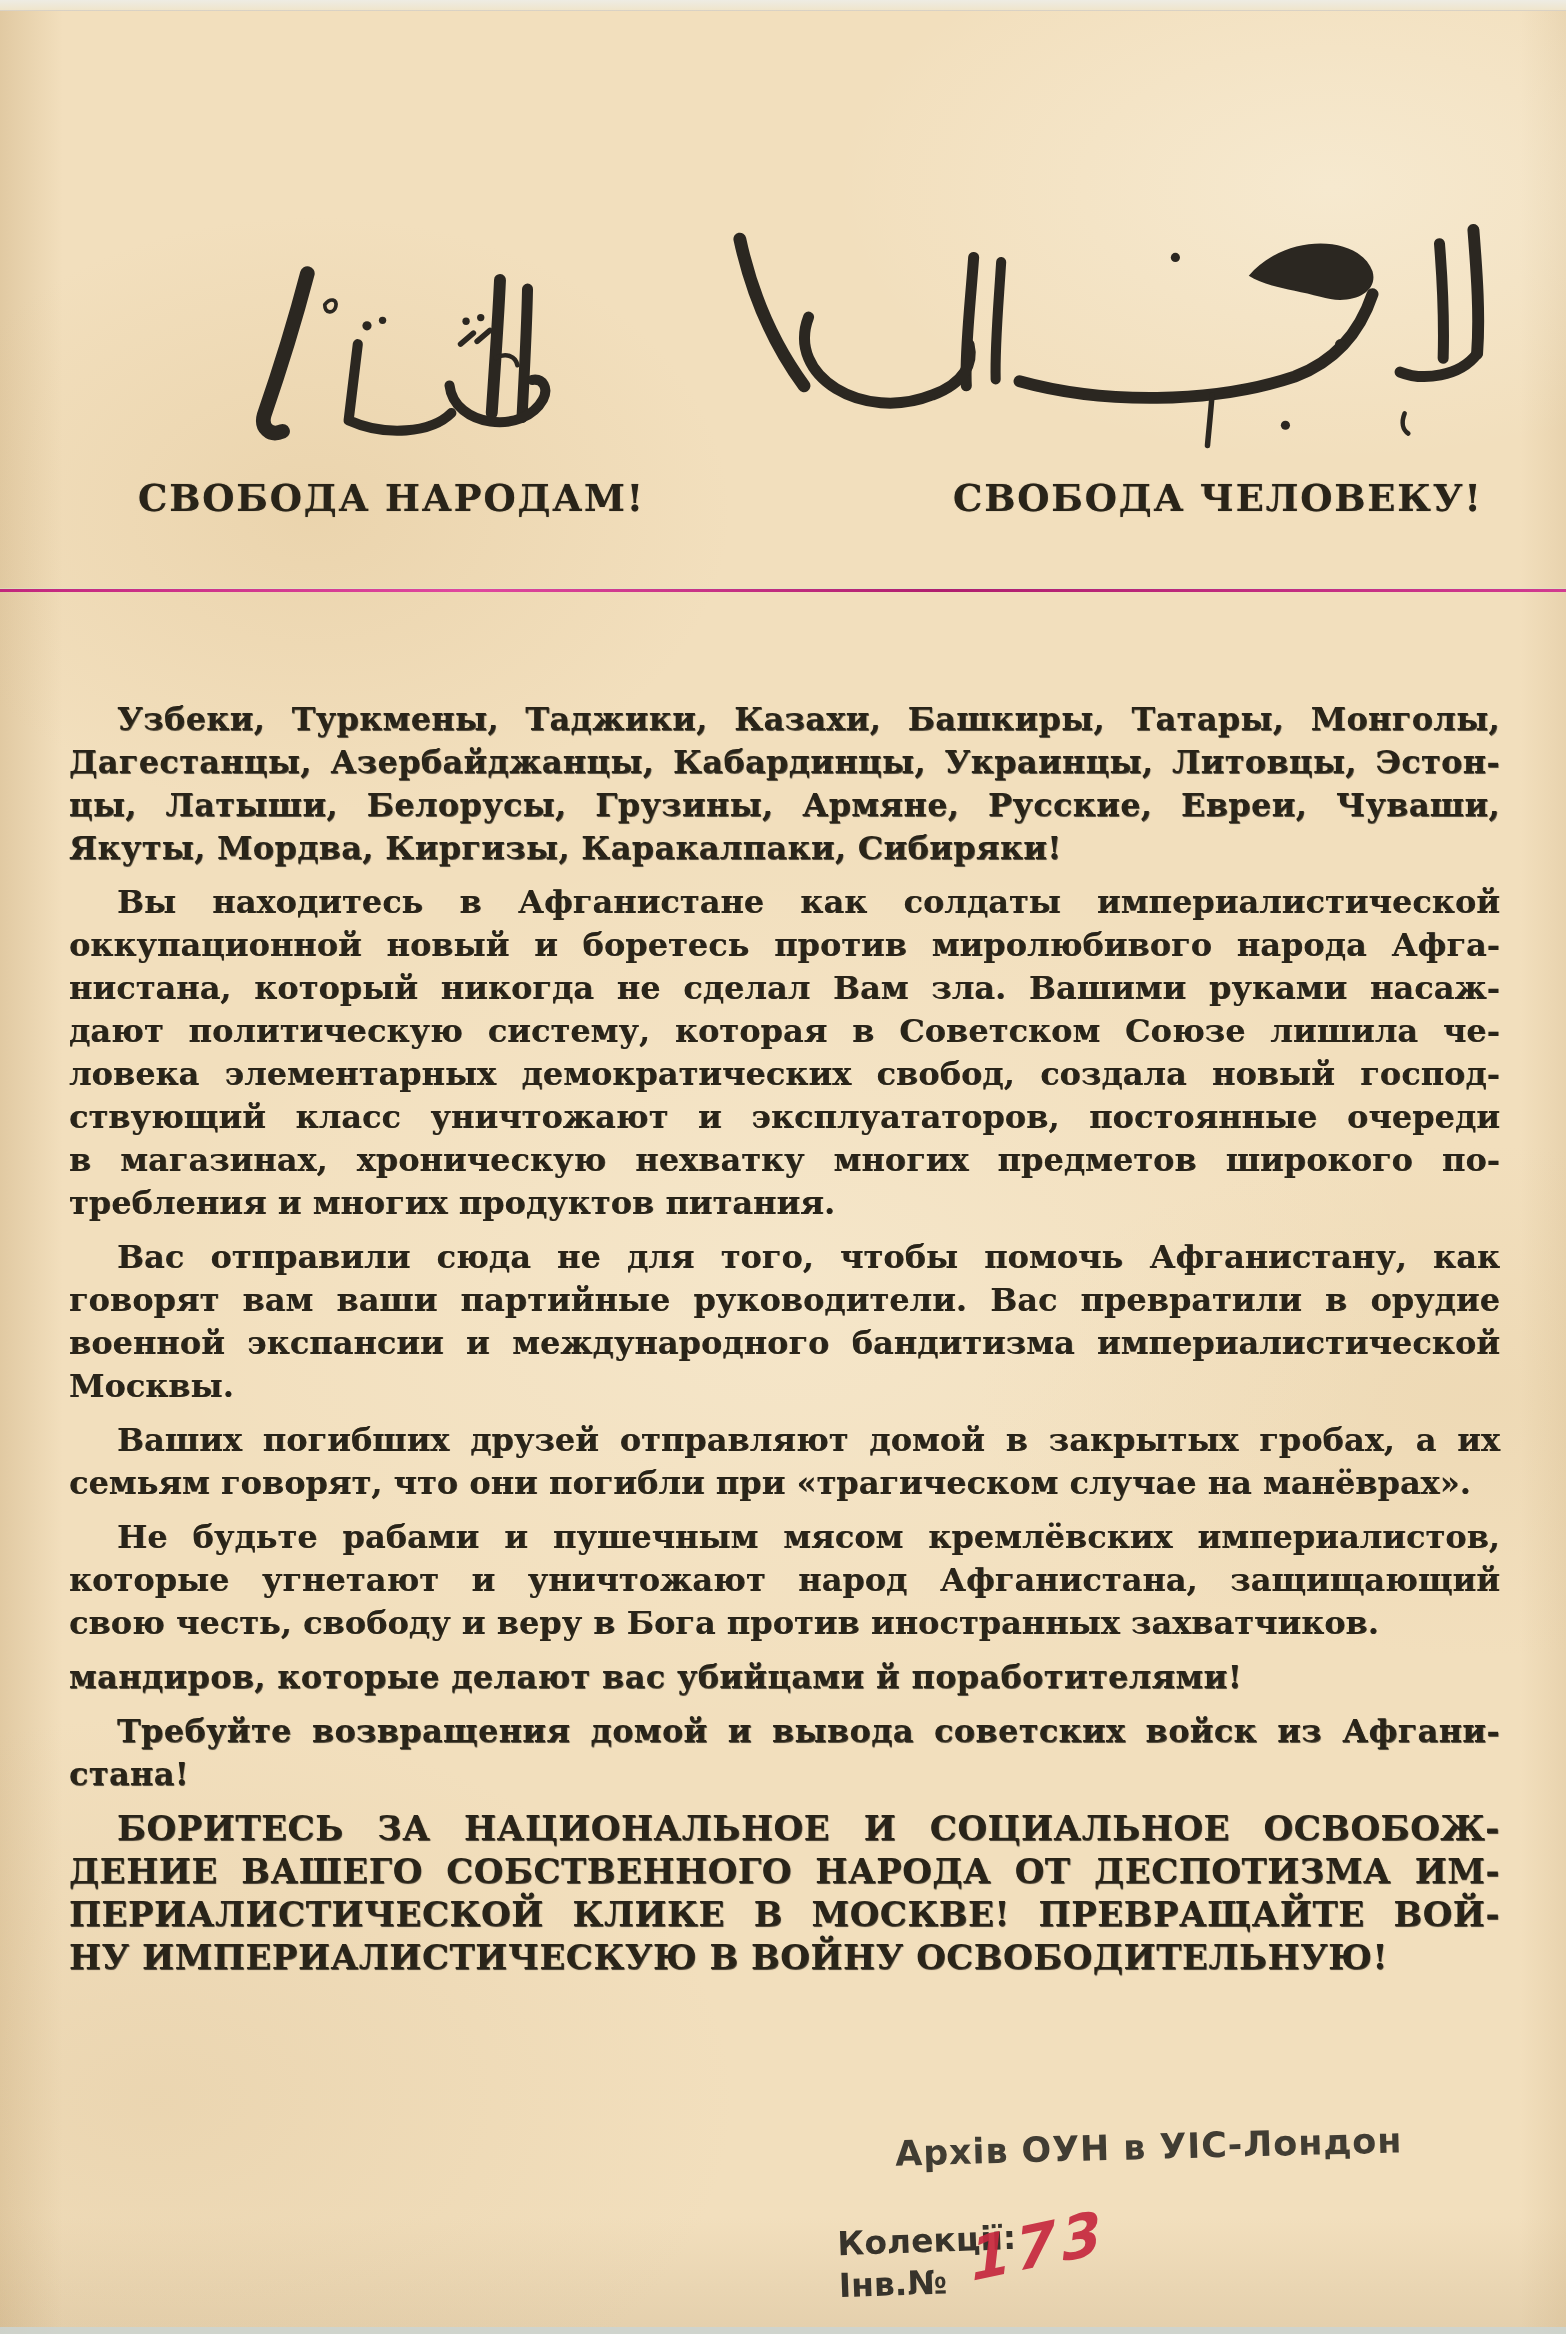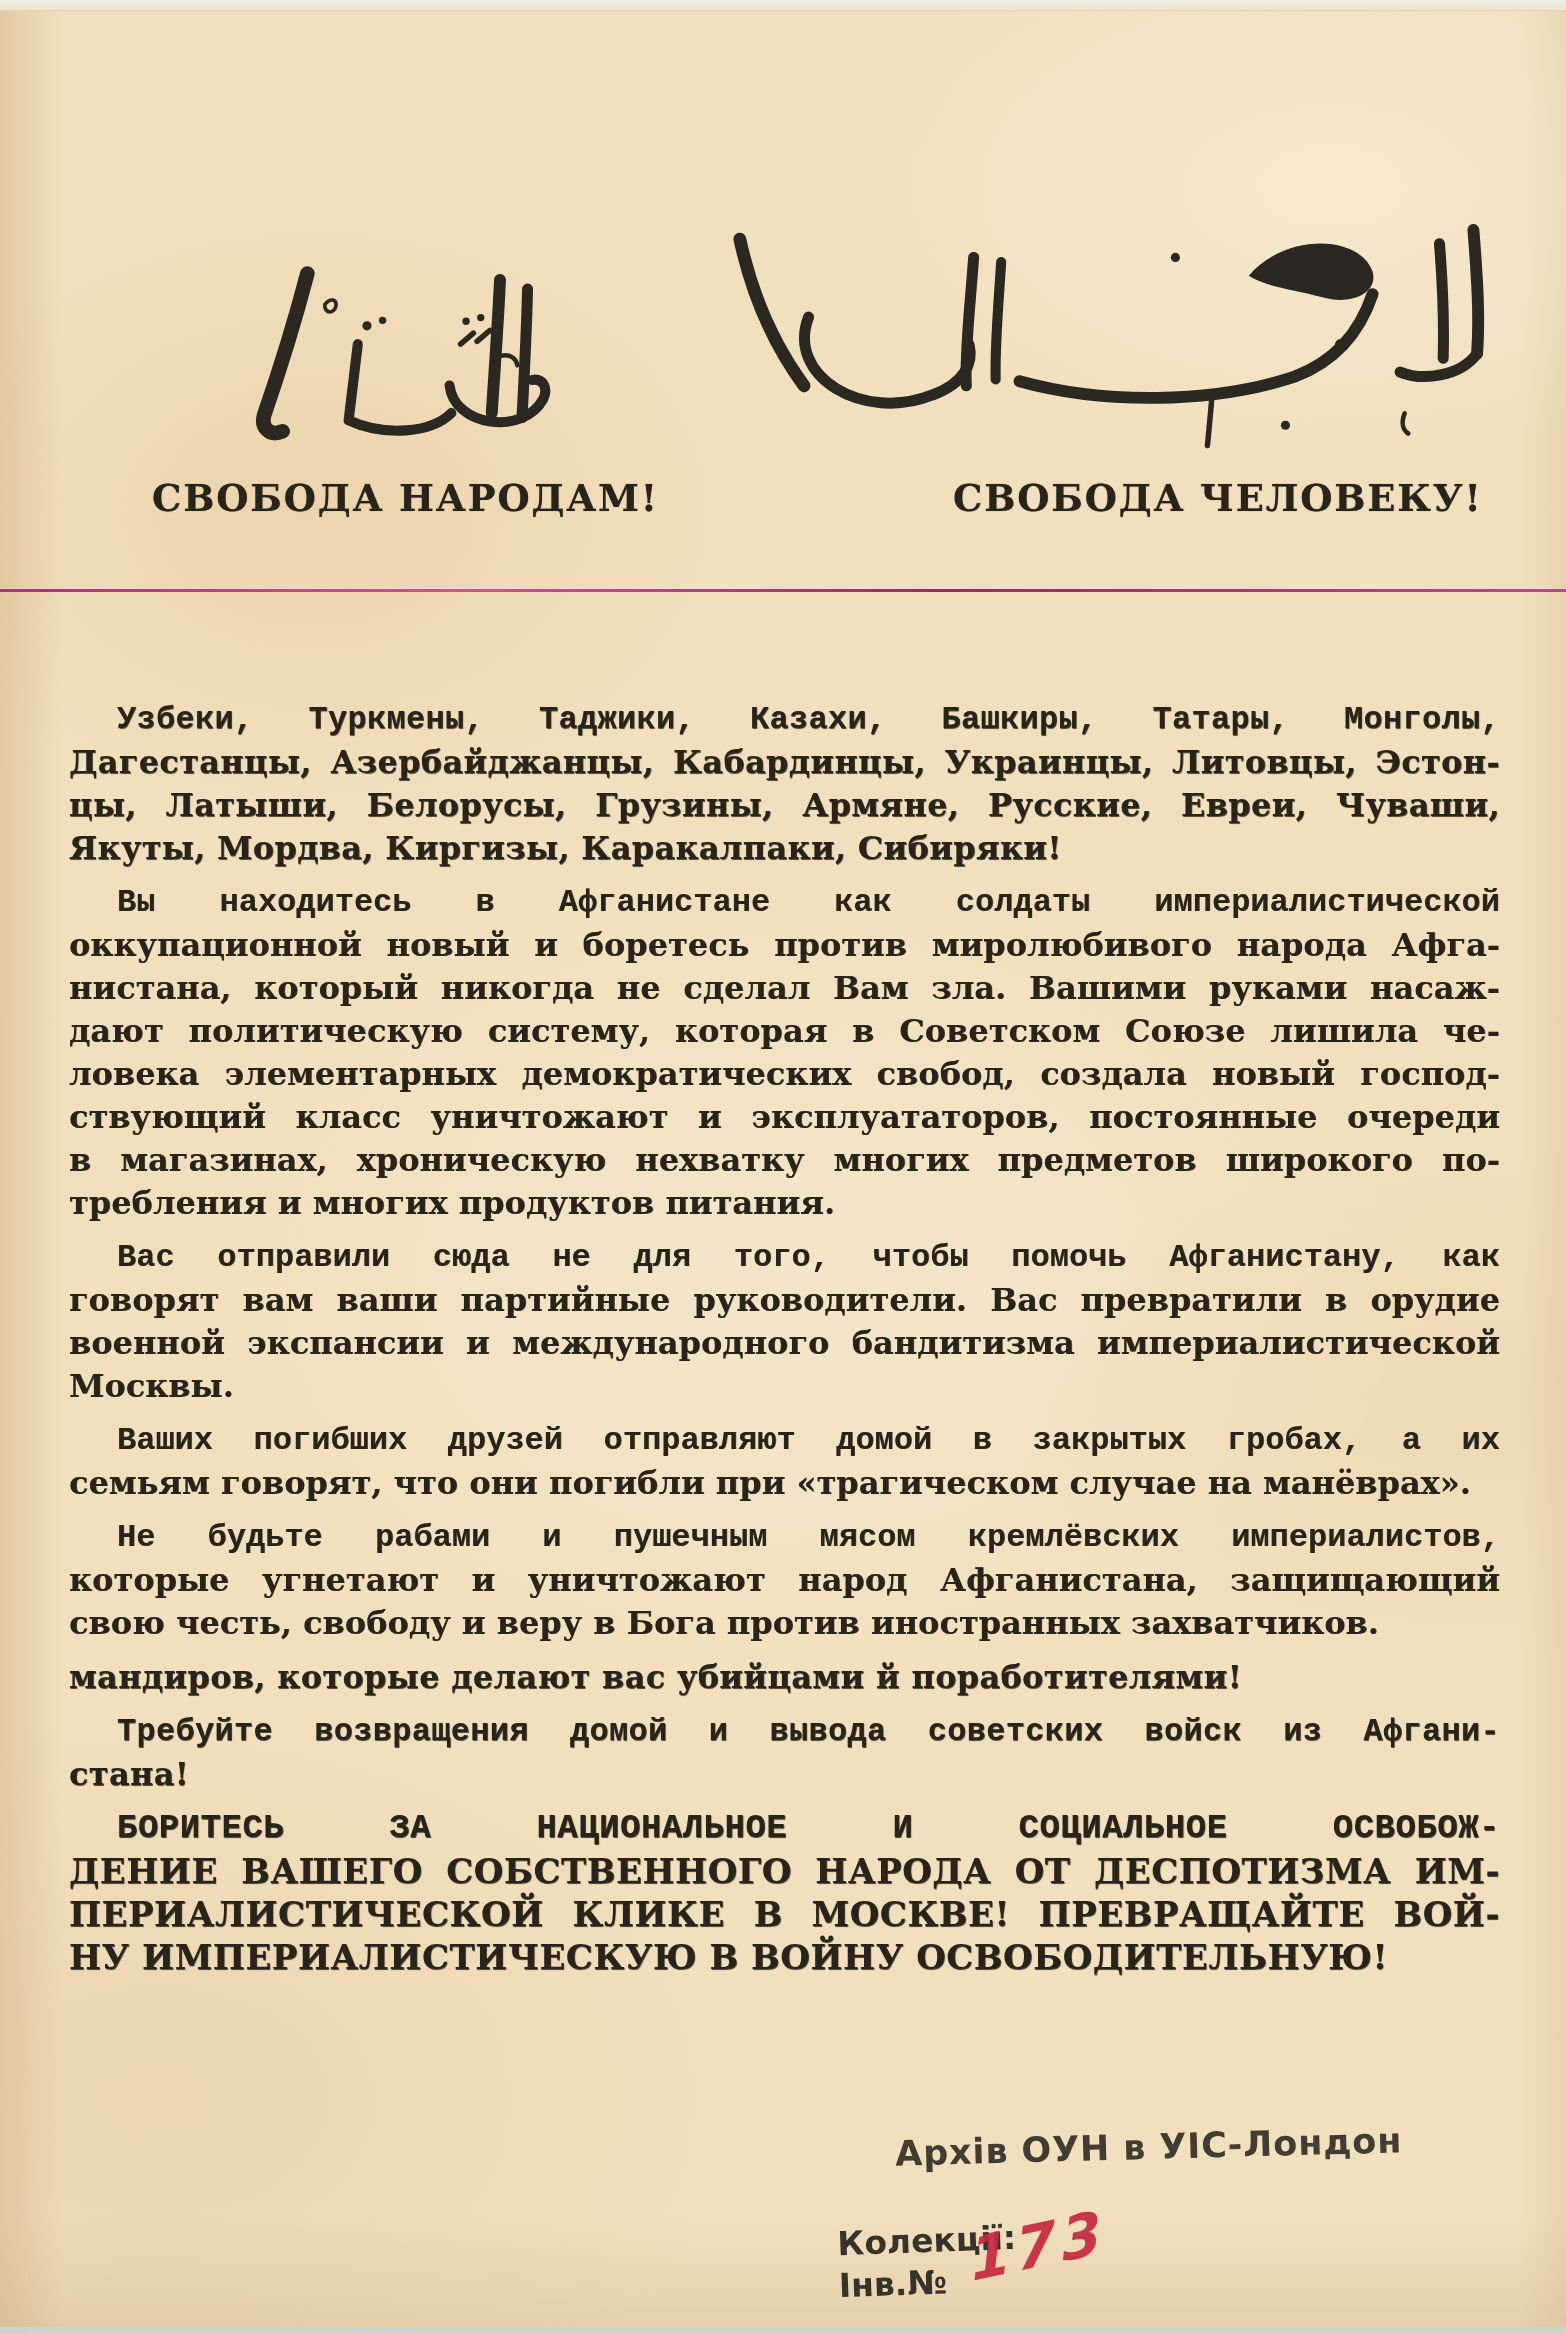"СВОБОДА НАРОДАМ!" .headline.left { left: 152px -> 138px }
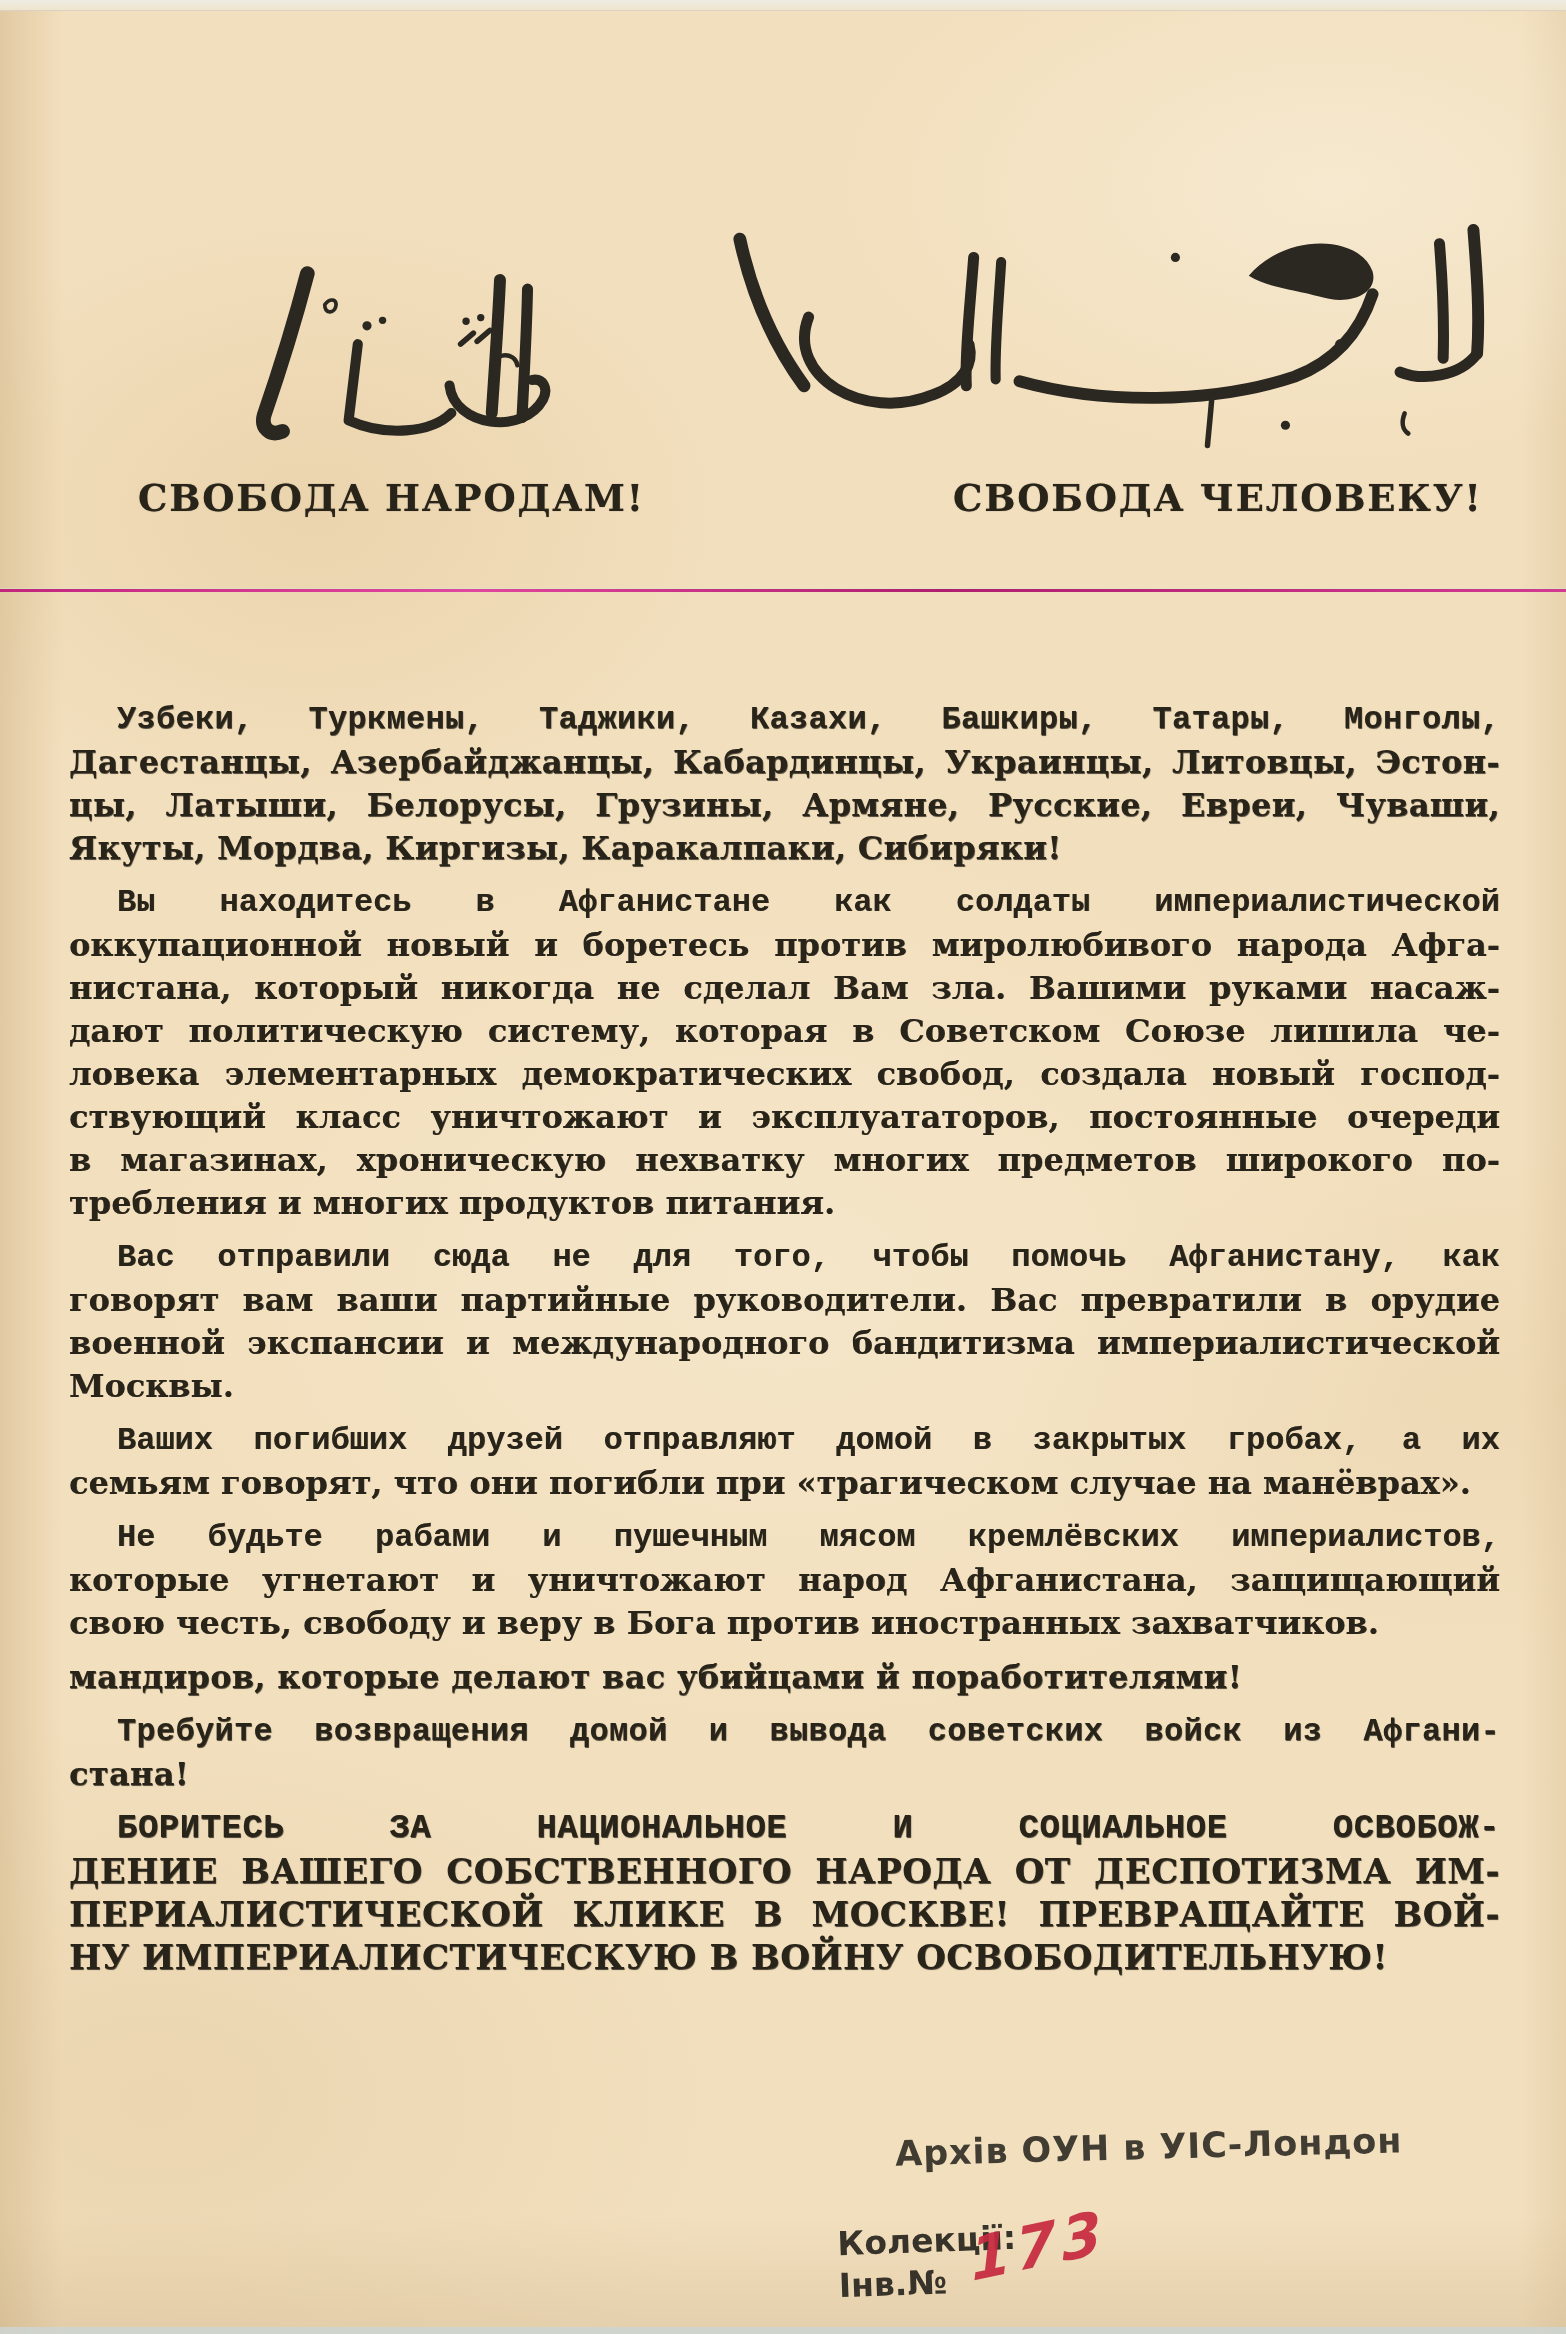"Узбеки, Туркмены, Таджики, Казахи," .line.first { font-family: Liberation Mono, monospace -> none }
